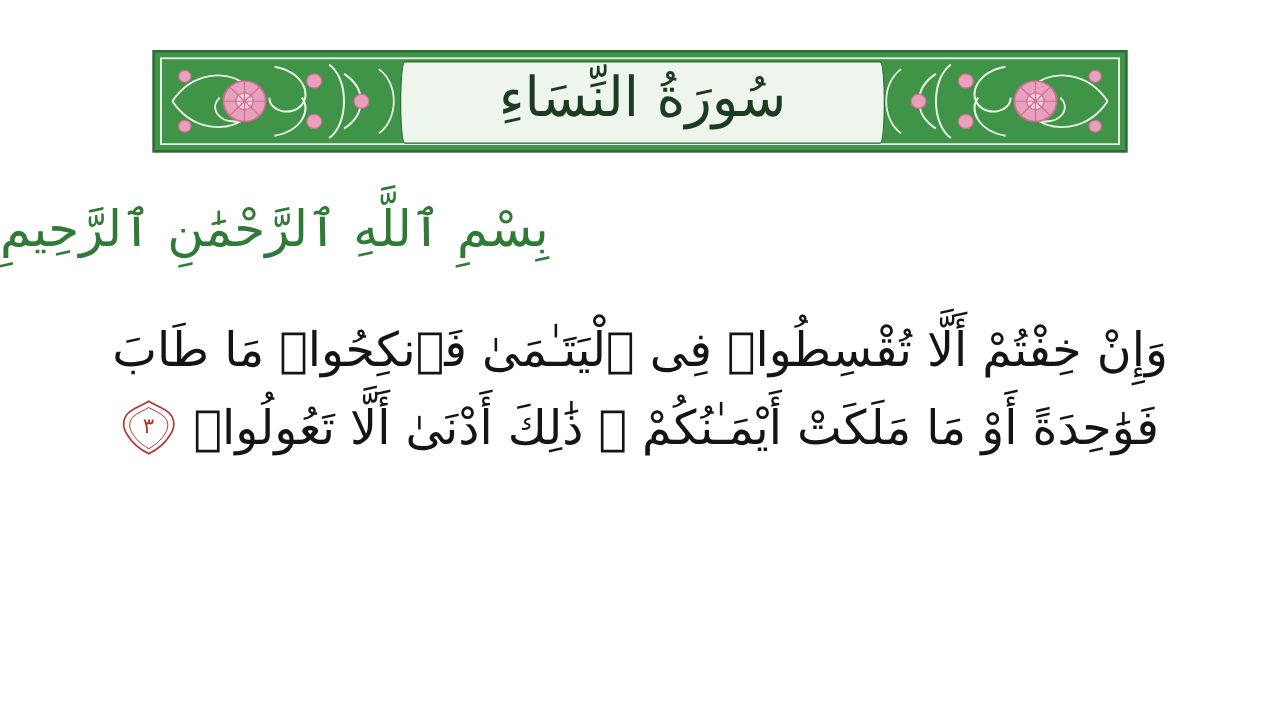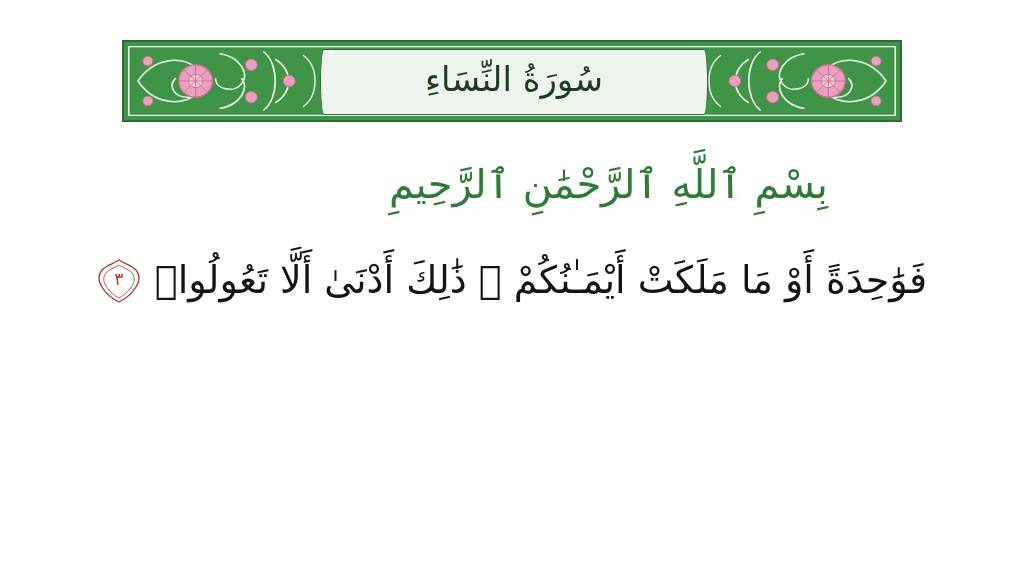"سُورَةُ النِّسَاءِ" .surah-title { font-size: 34px -> 44px }
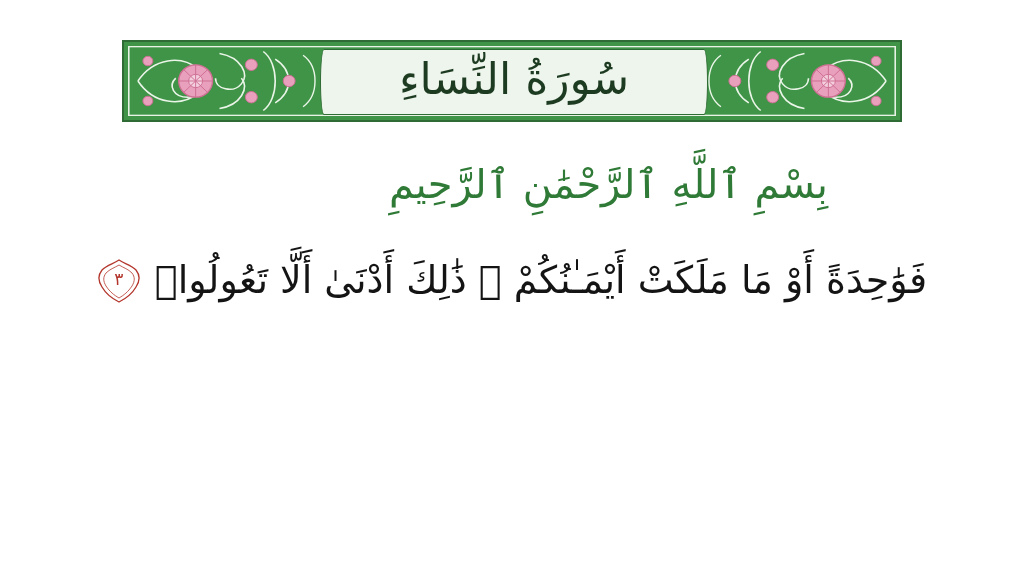"بِسْمِ ٱللَّهِ ٱلرَّحْمَٰنِ ٱلرَّحِيمِ" .basmala-row { text-align: right -> left }
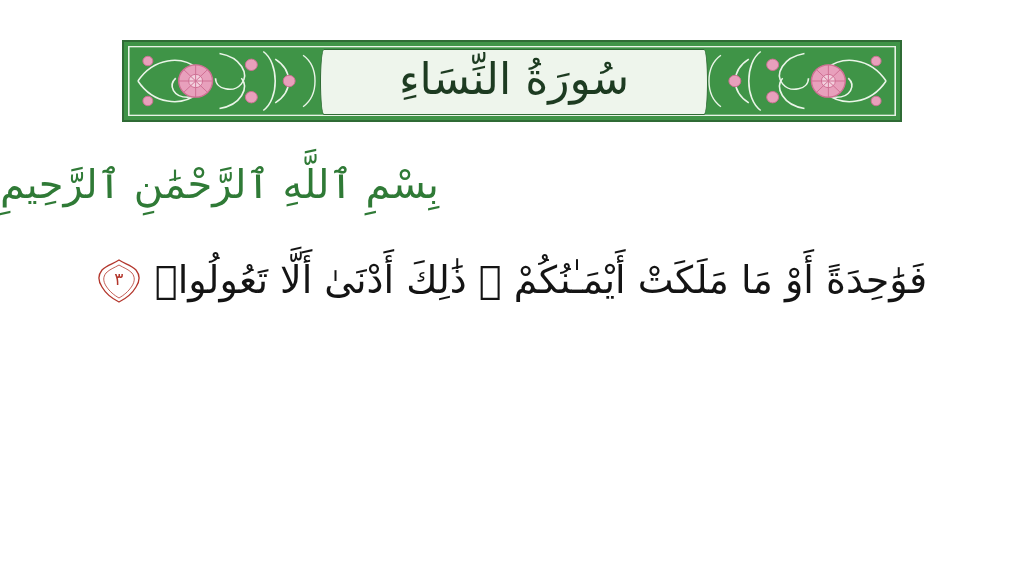"وَإِنْ خِفْتُمْ أَلَّا تُقْسِطُوا۟ فِى" div.ayah-line { html: none -> <div>وَإِنْ خِفْتُمْ أَلَّا تُقْسِطُوا۟ فِى ٱلْيَتَـٰمَىٰ فَٱنكِحُوا۟ مَا طَابَ</div> }
